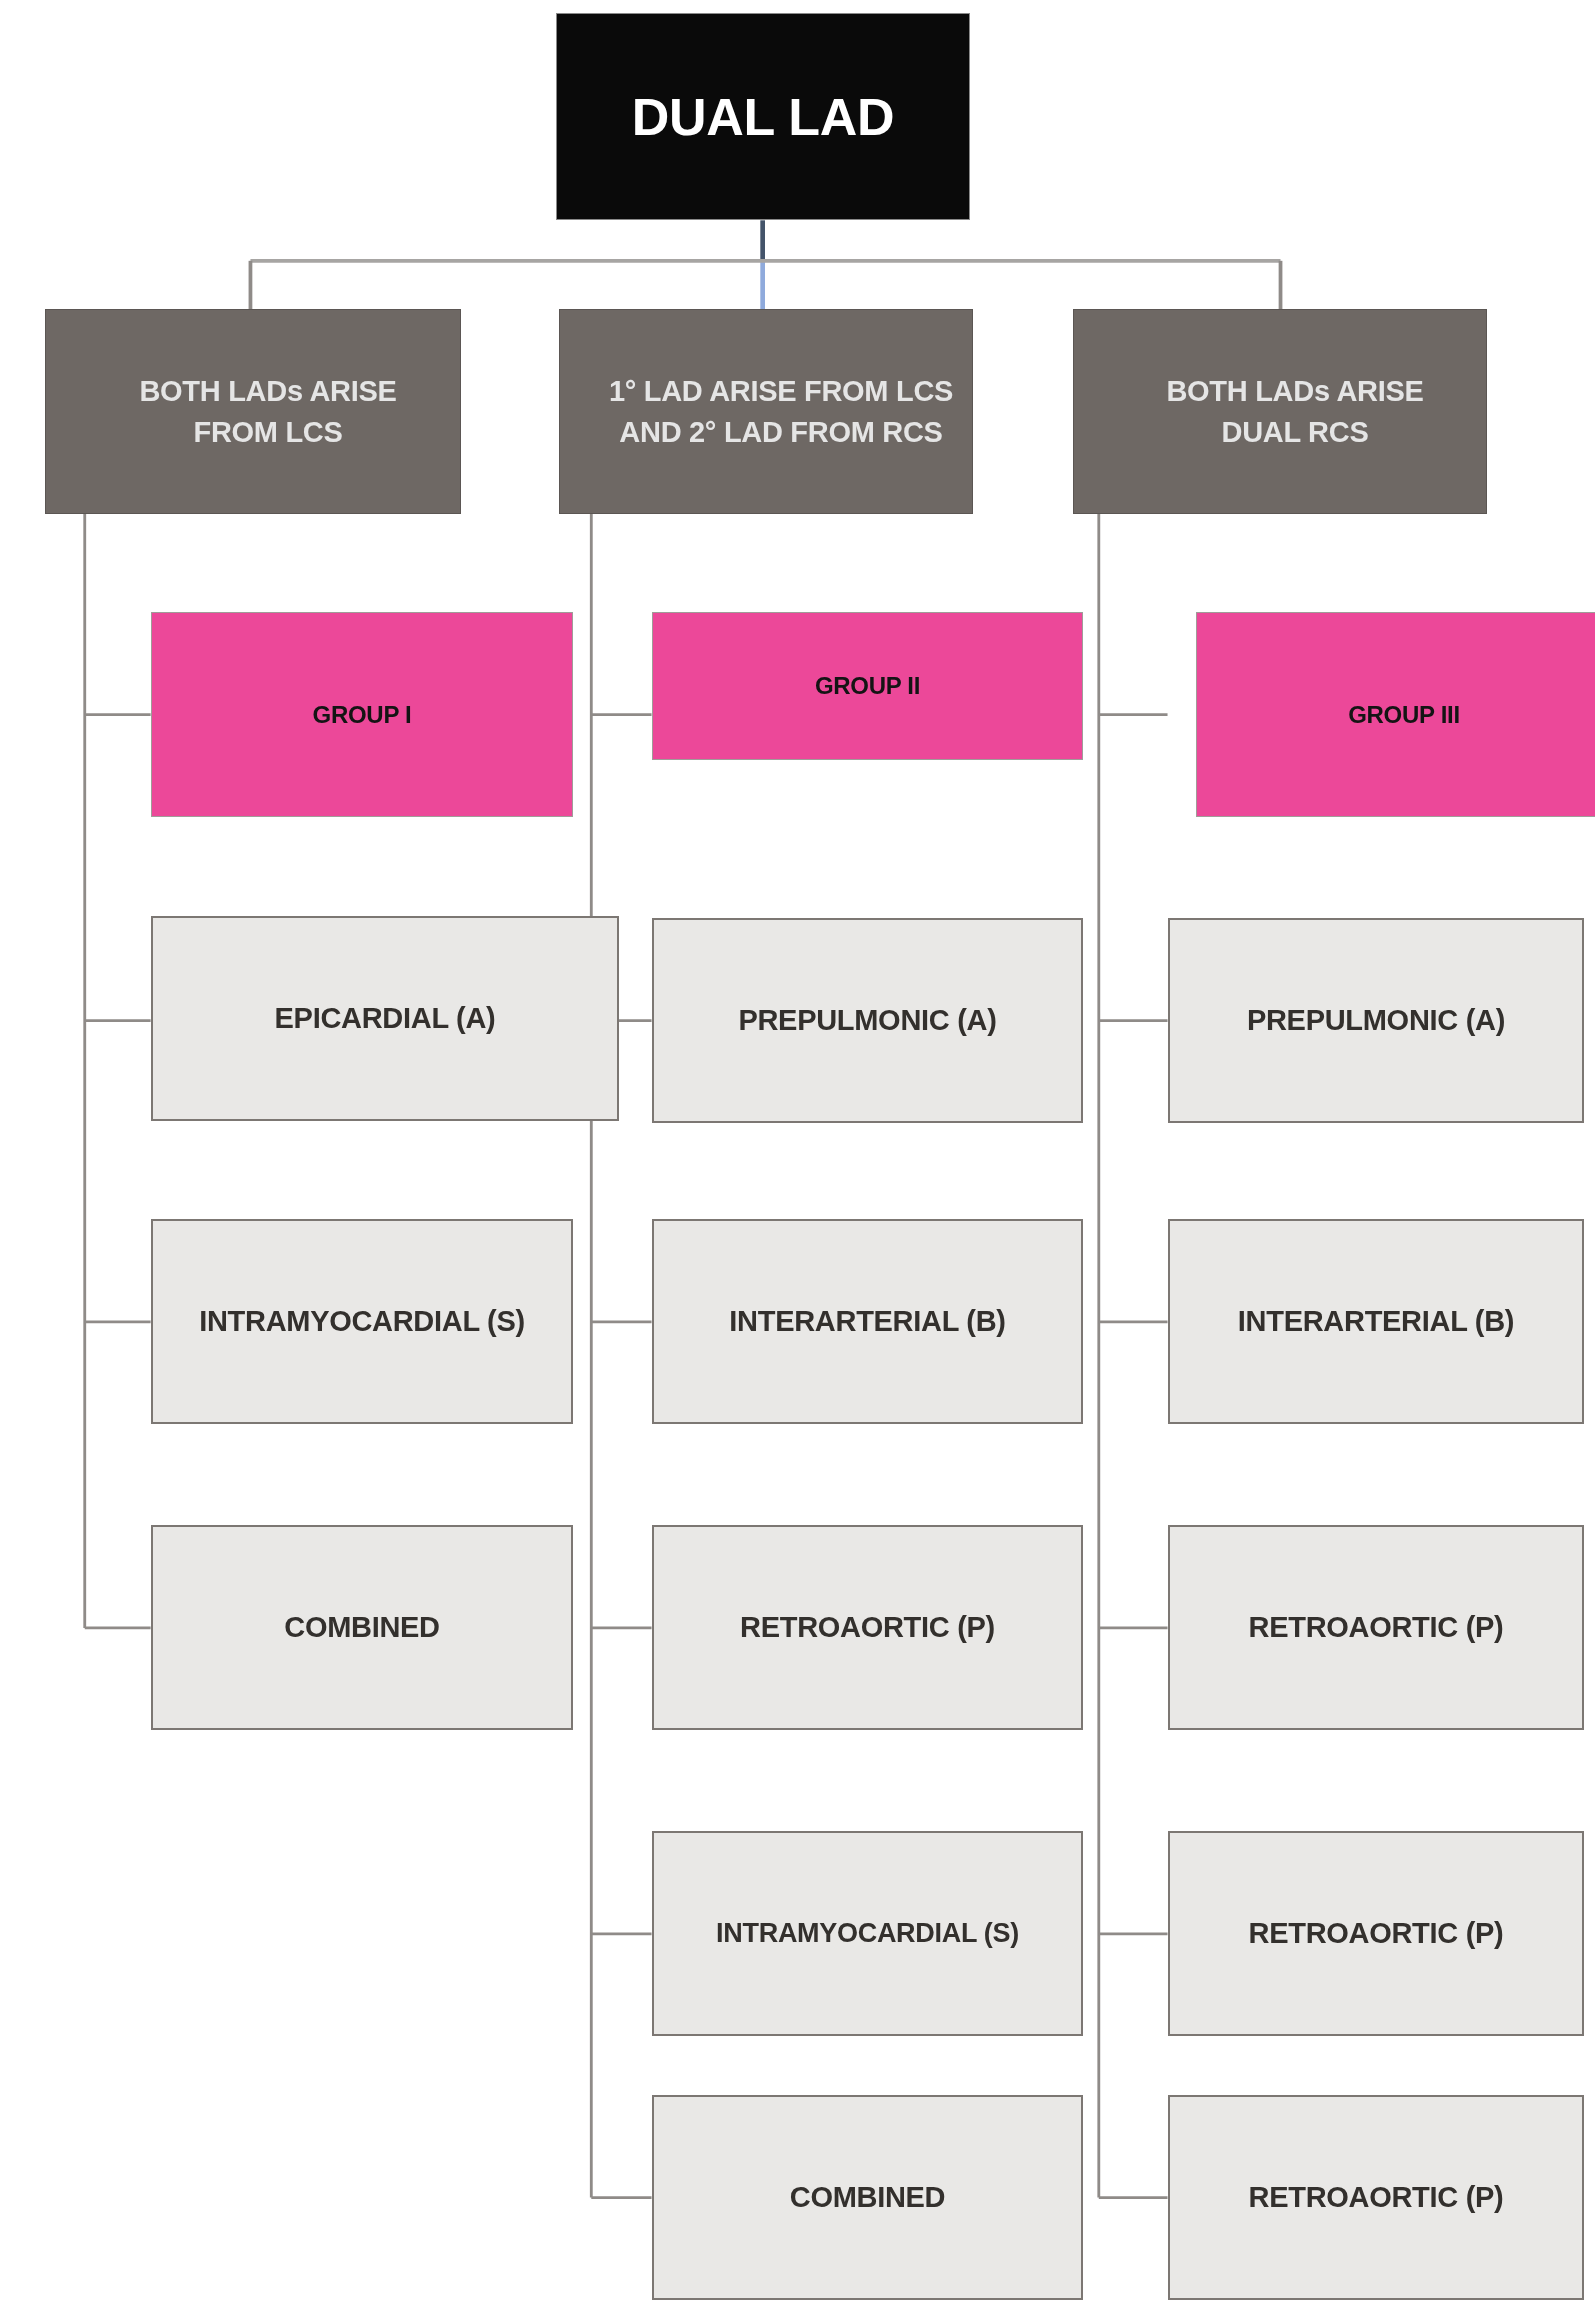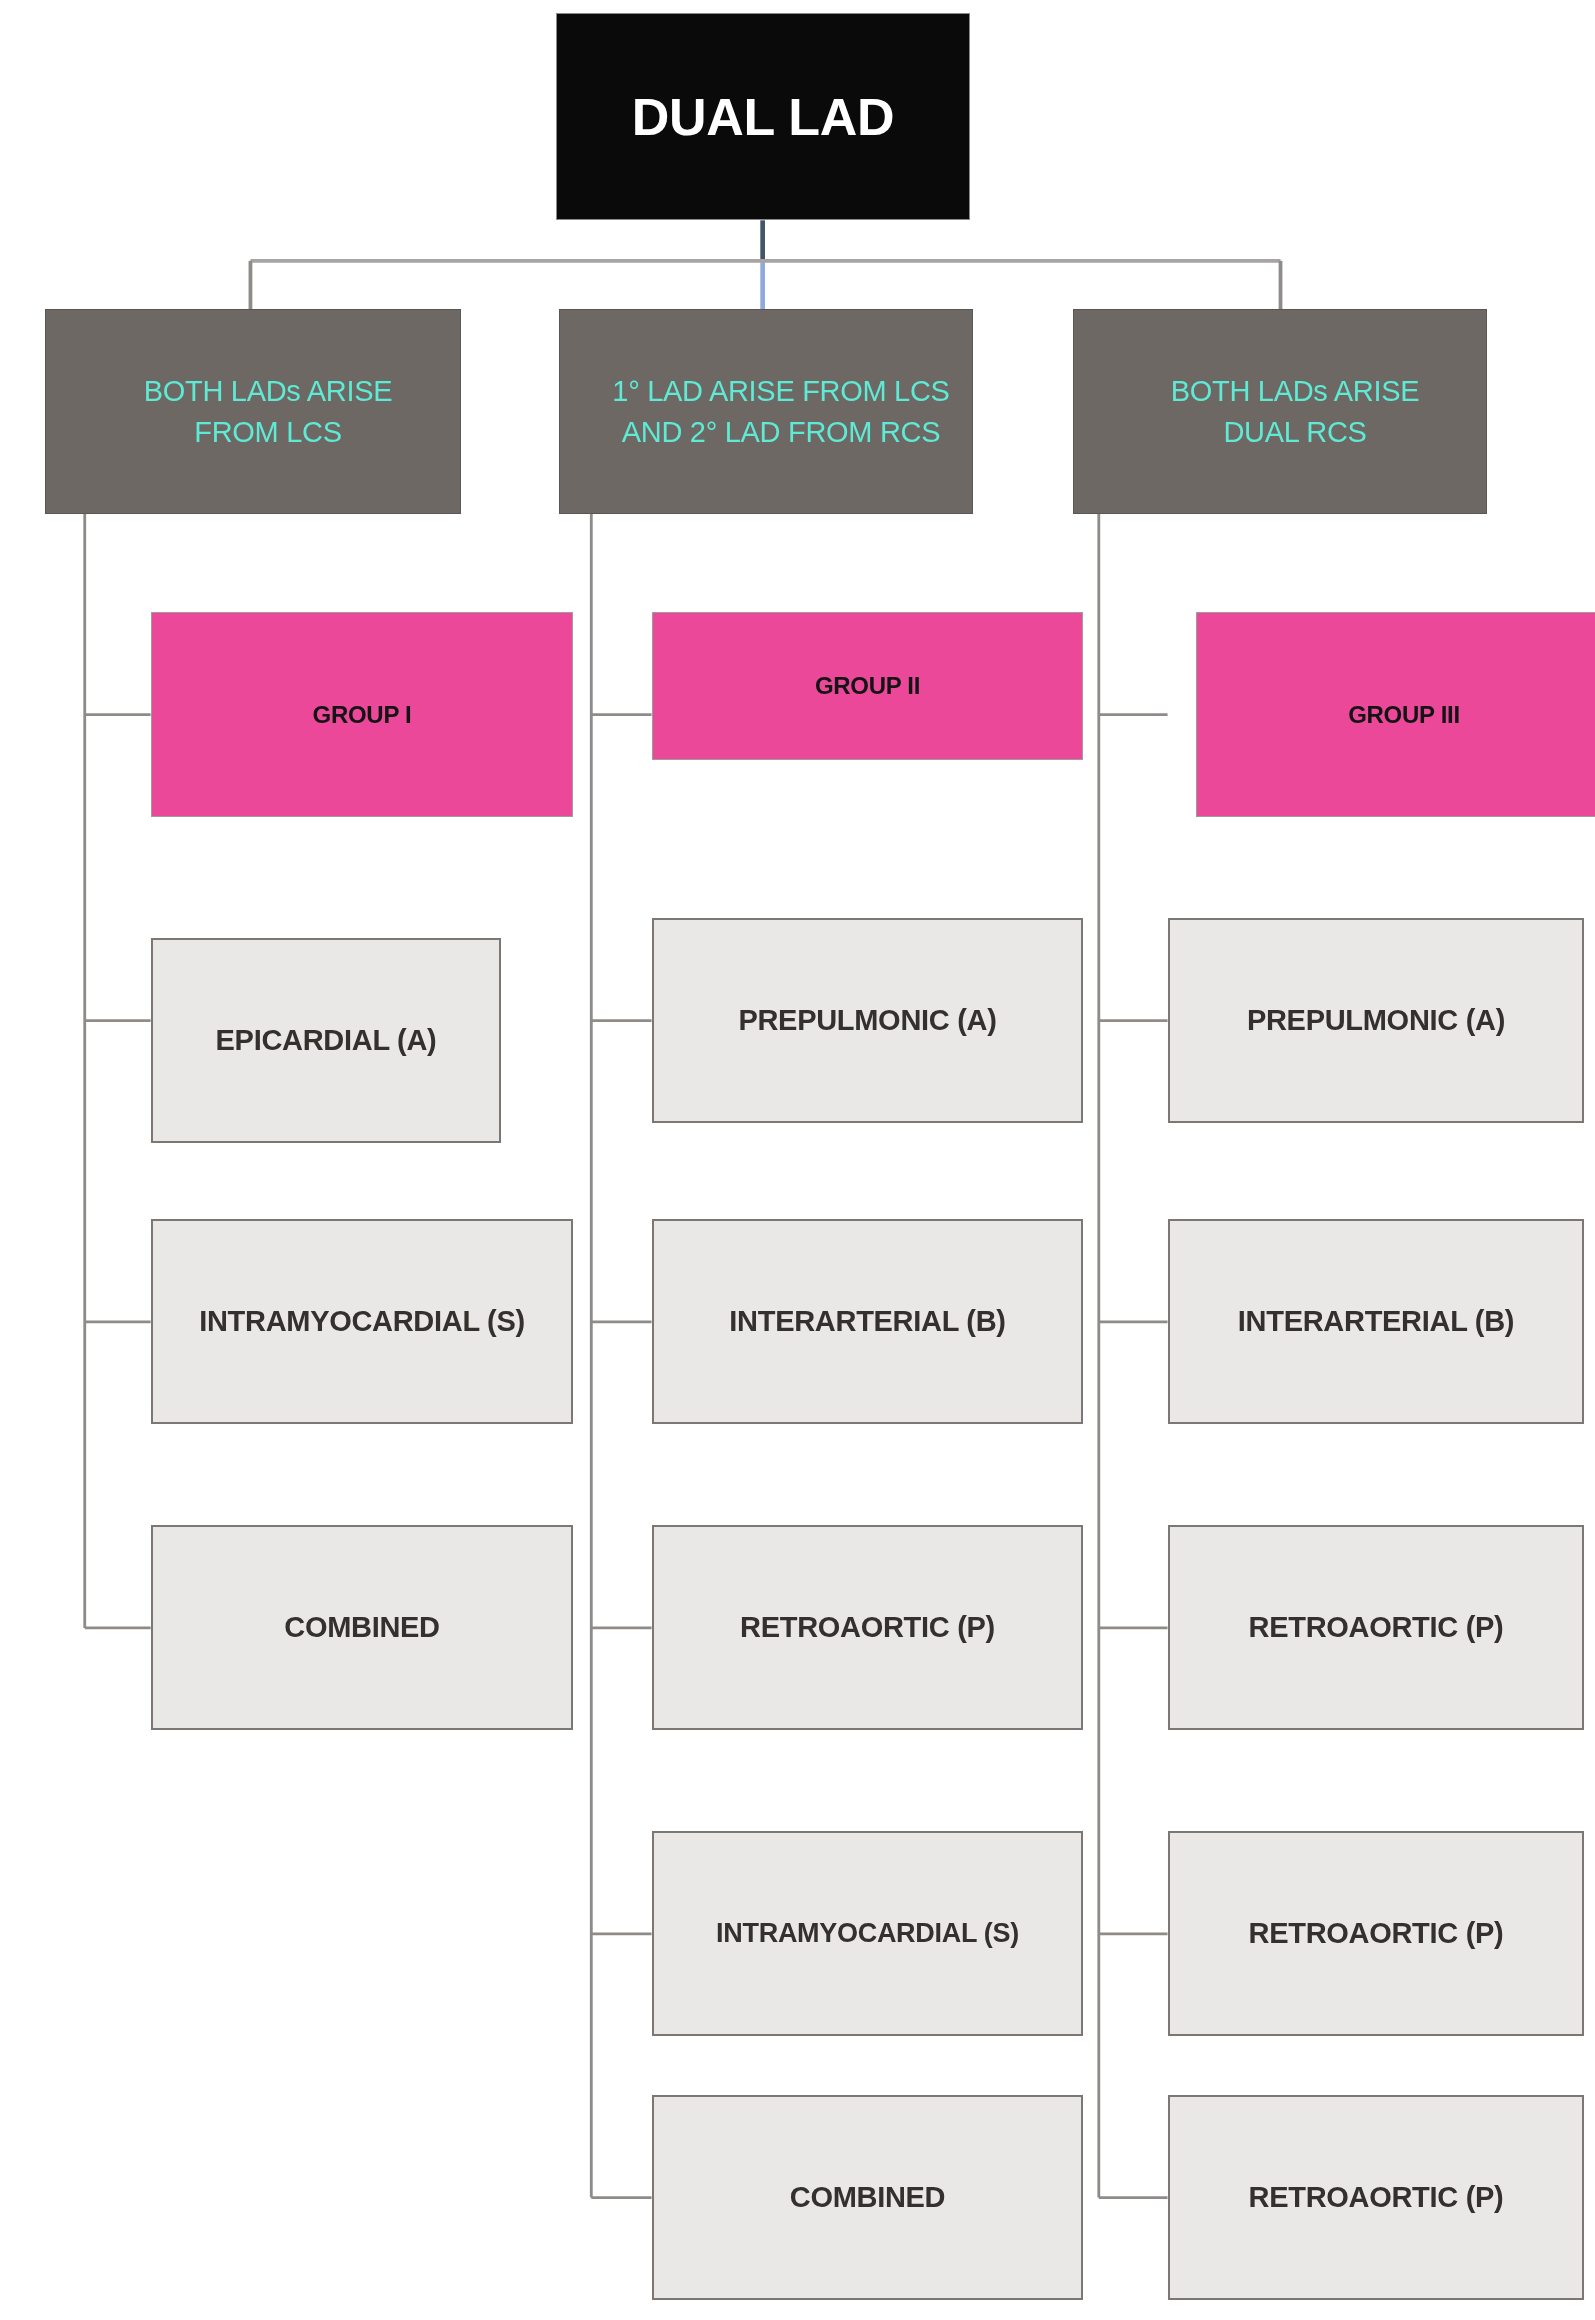"BOTH LADs ARISE" .node-header { color: #5eead4 -> #e5e5e5; font-weight: 400 -> 700 }
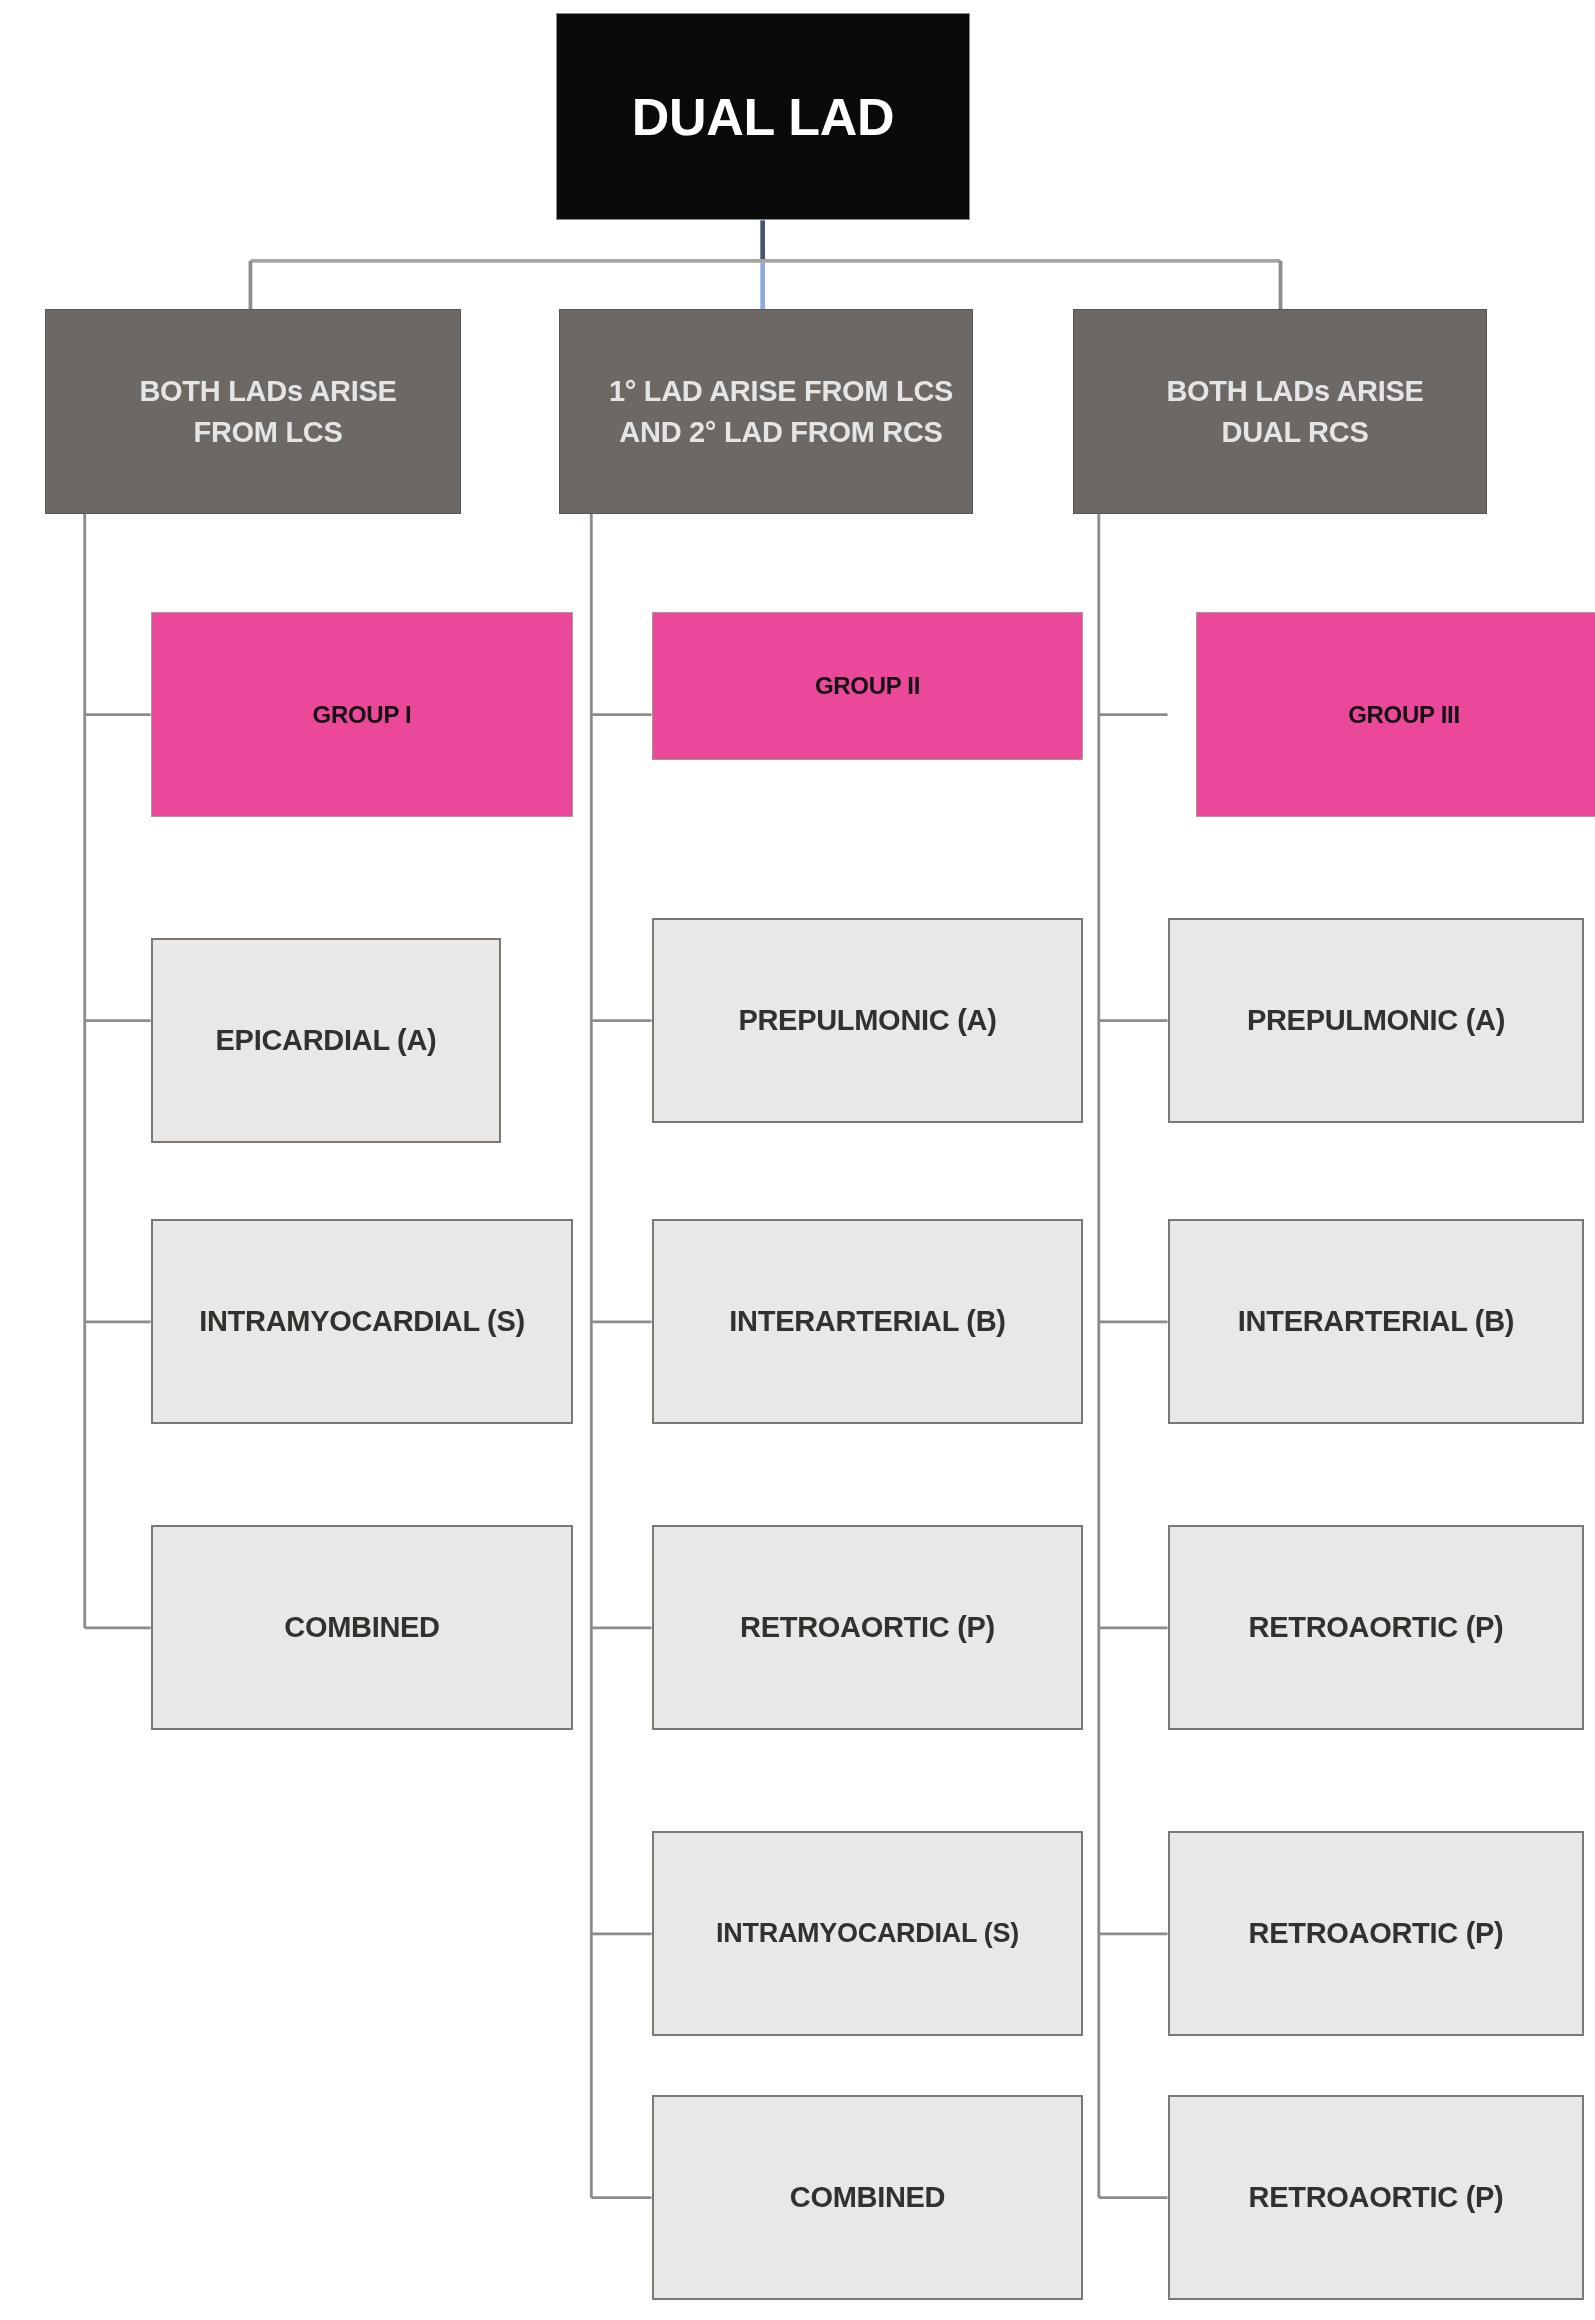"EPICARDIAL (A)" div.node { top: 938px -> 916px; width: 350px -> 468px }
